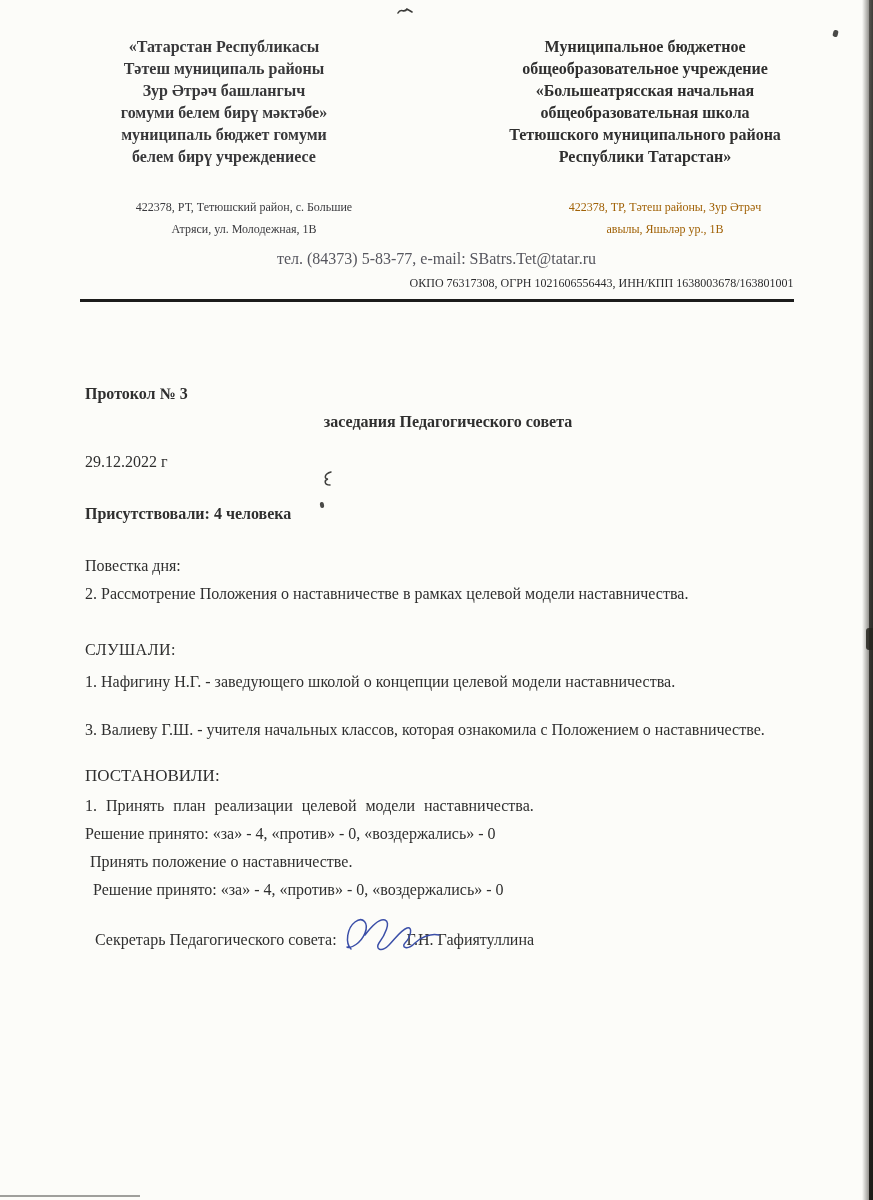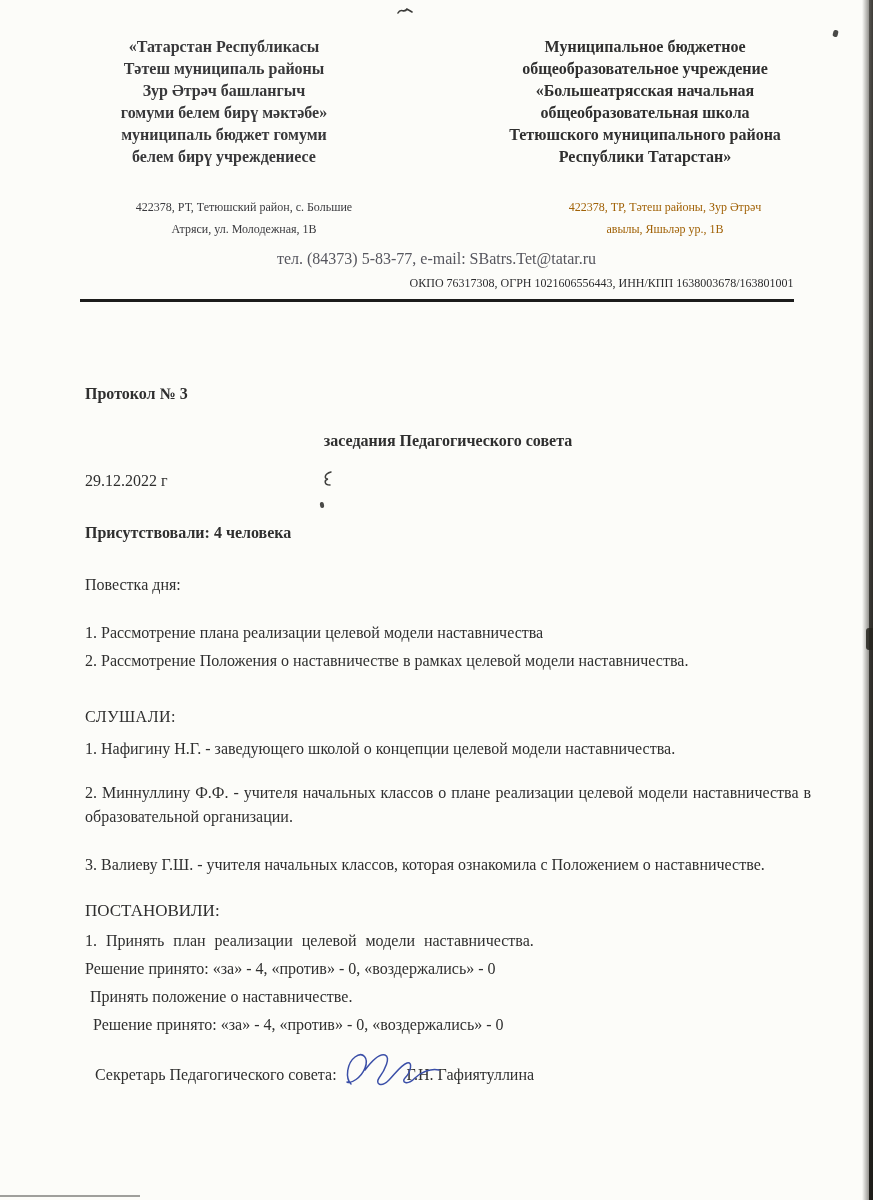"заседания Педагогического совета" .subtitle { margin-top: 23px -> 4px }
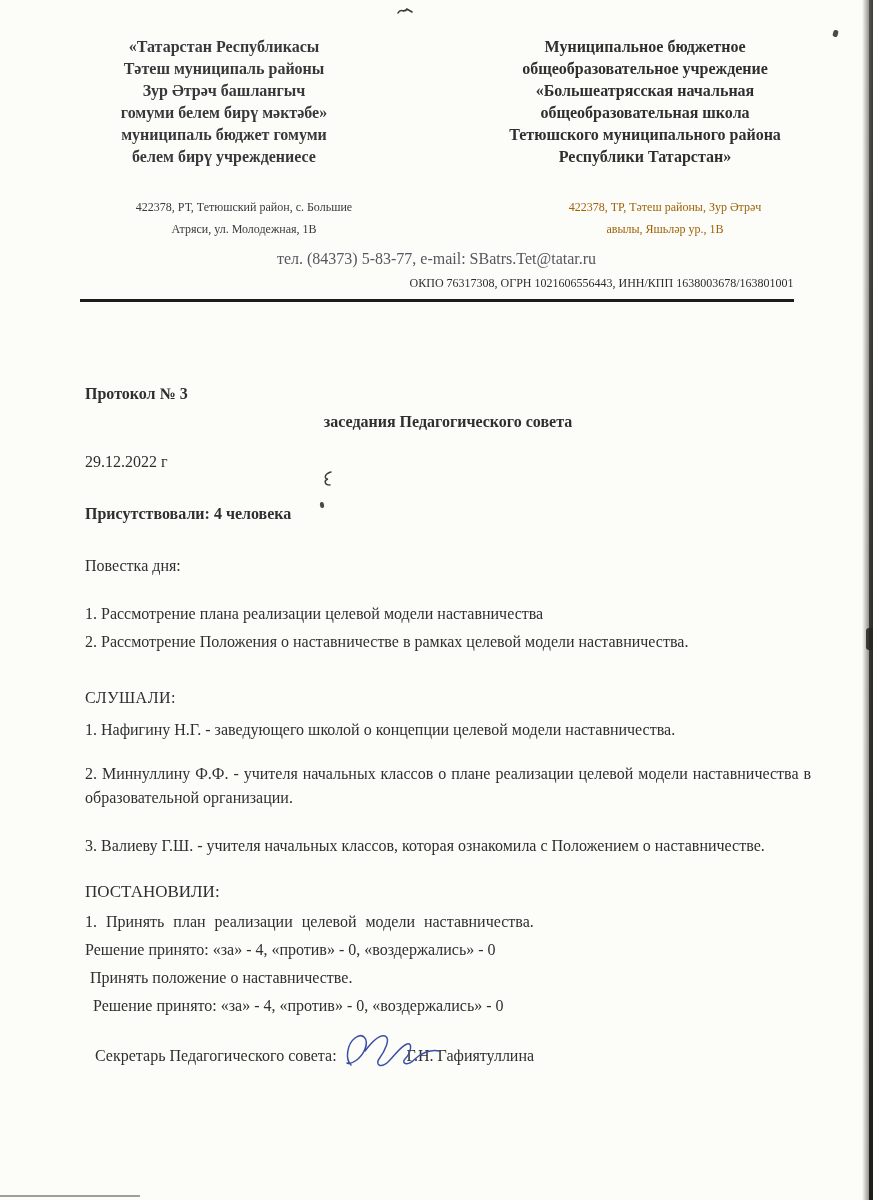"1. Рассмотрение плана реализации целевой" p.para { html: <p>1. Рассмотрение плана реализации целевой модели наставничества</p> -> none }
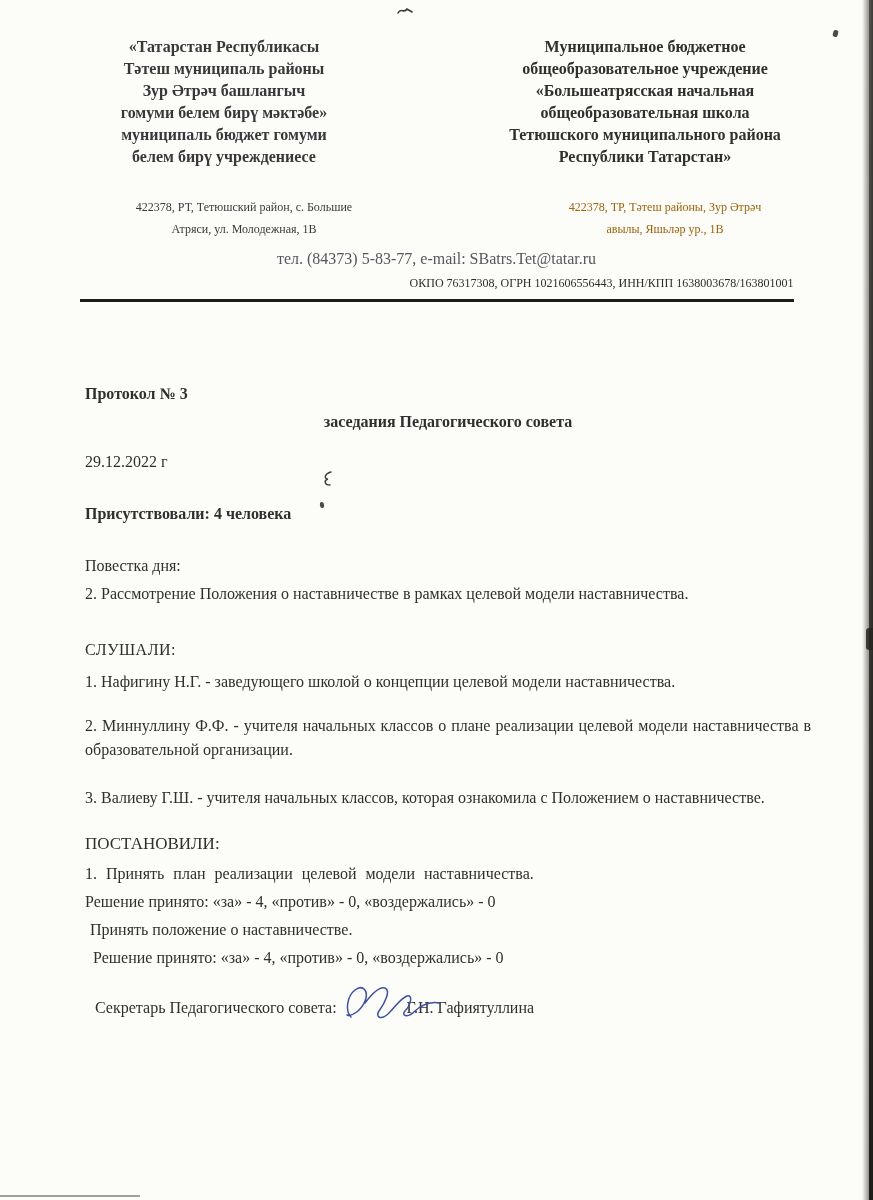"2. Миннуллину Ф.Ф. - учителя" p.para { html: <p>2. Миннуллину Ф.Ф. - учителя начальных классов о плане реализации целевой модели наставничества в образовательной организации.</p> -> none }
